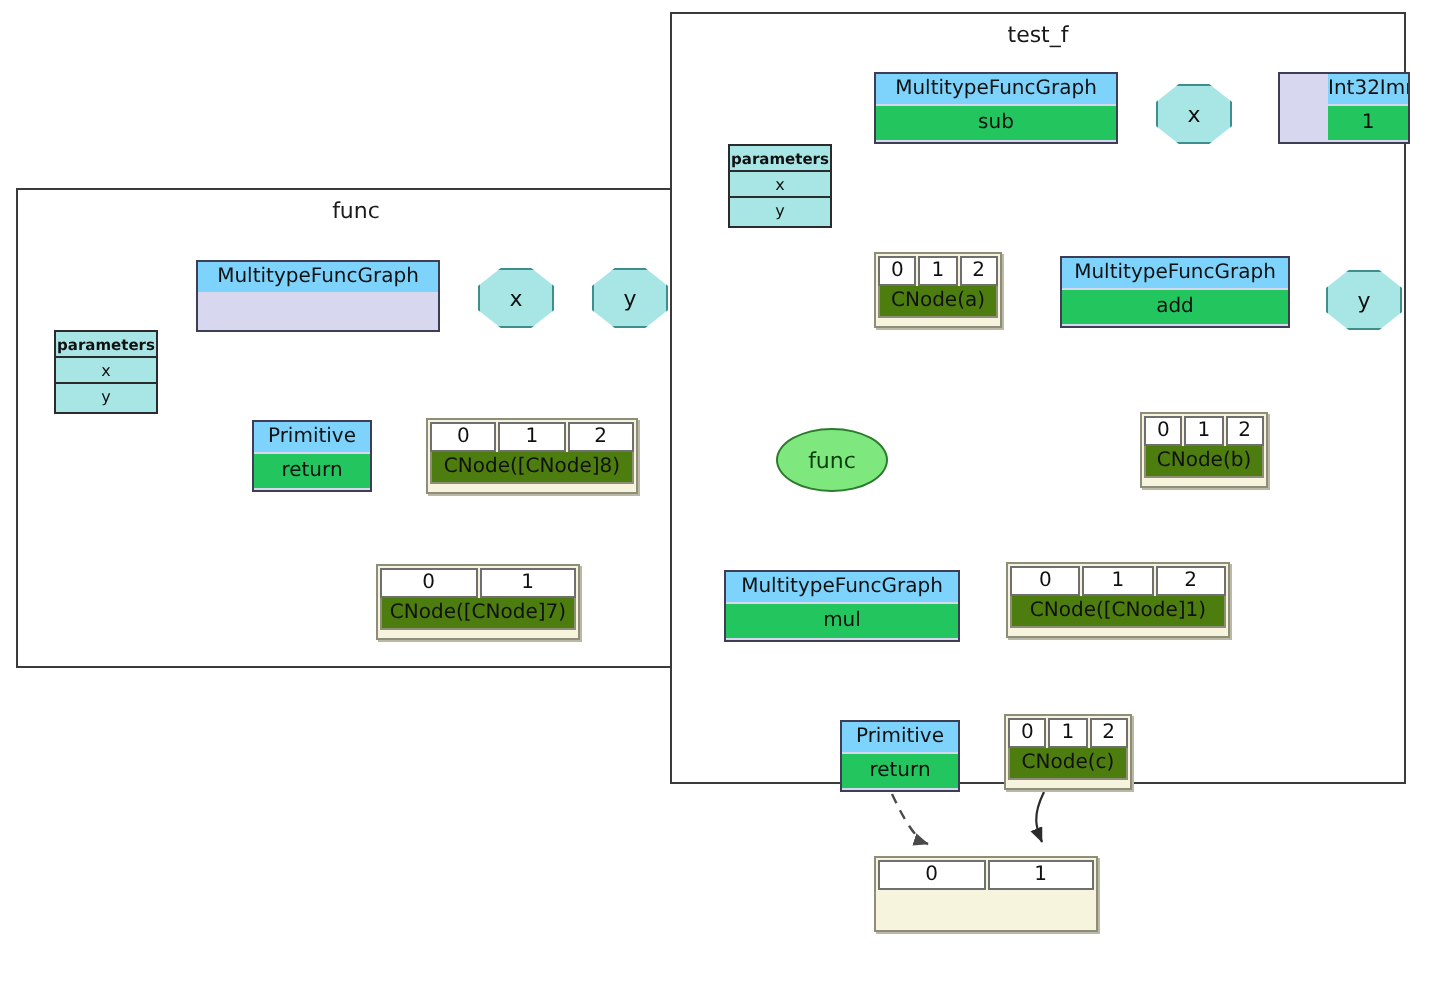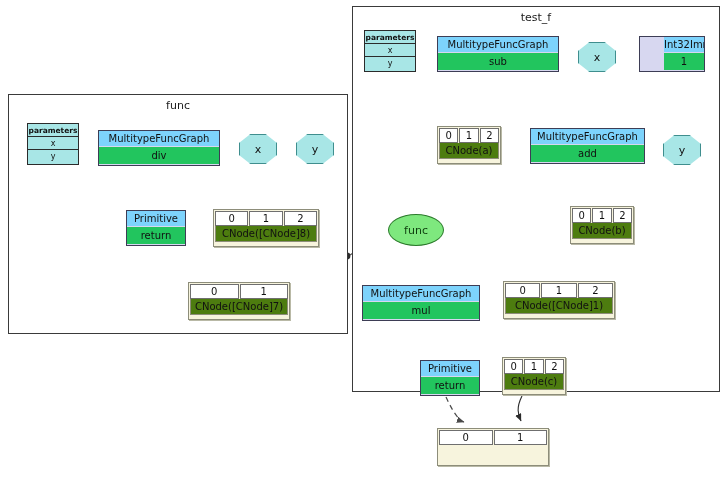"test_f" div.cluster { left: 352px -> 335px }
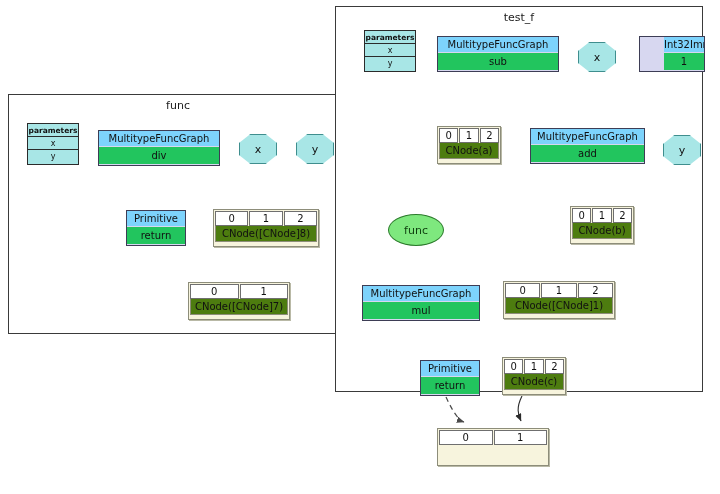"parameters" .params { margin-top: none -> 42px }
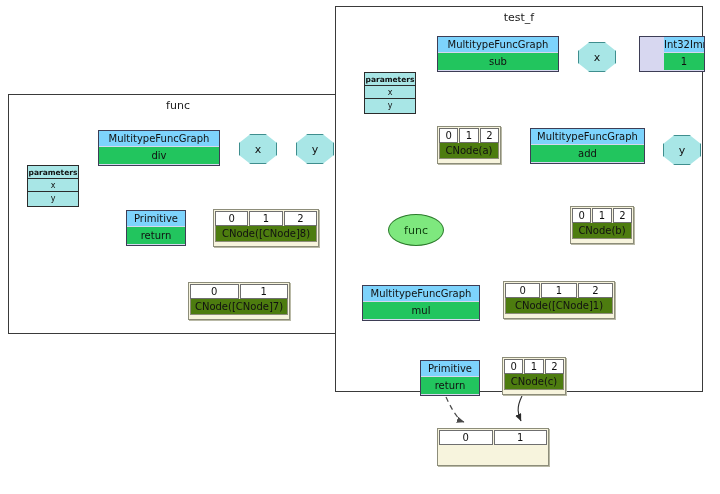"div" div.b { html: <div>div</div> -> none }
